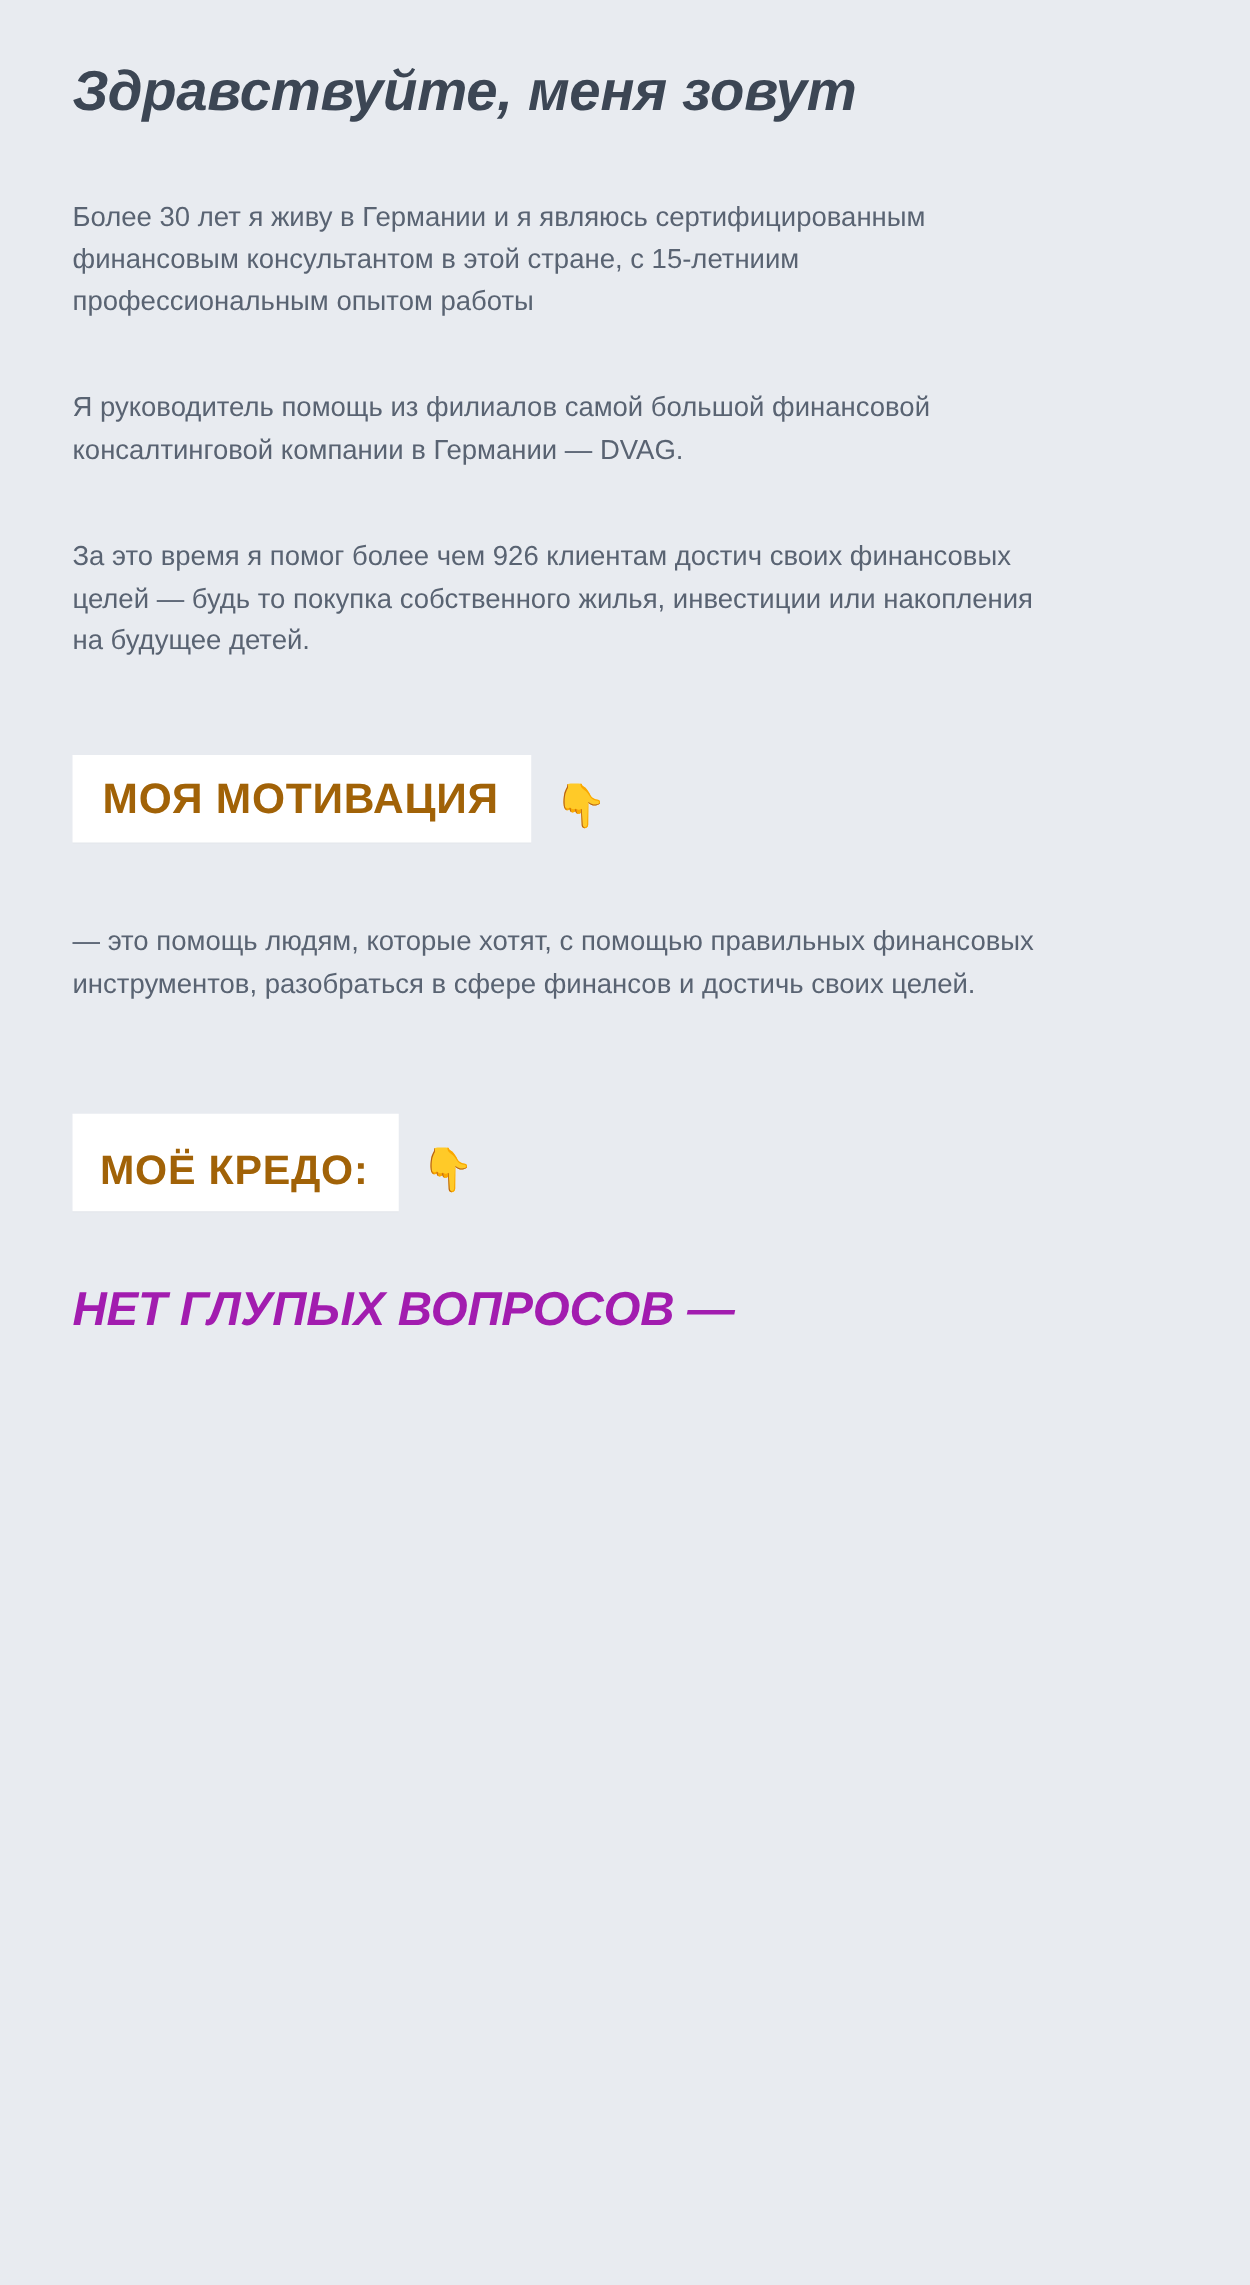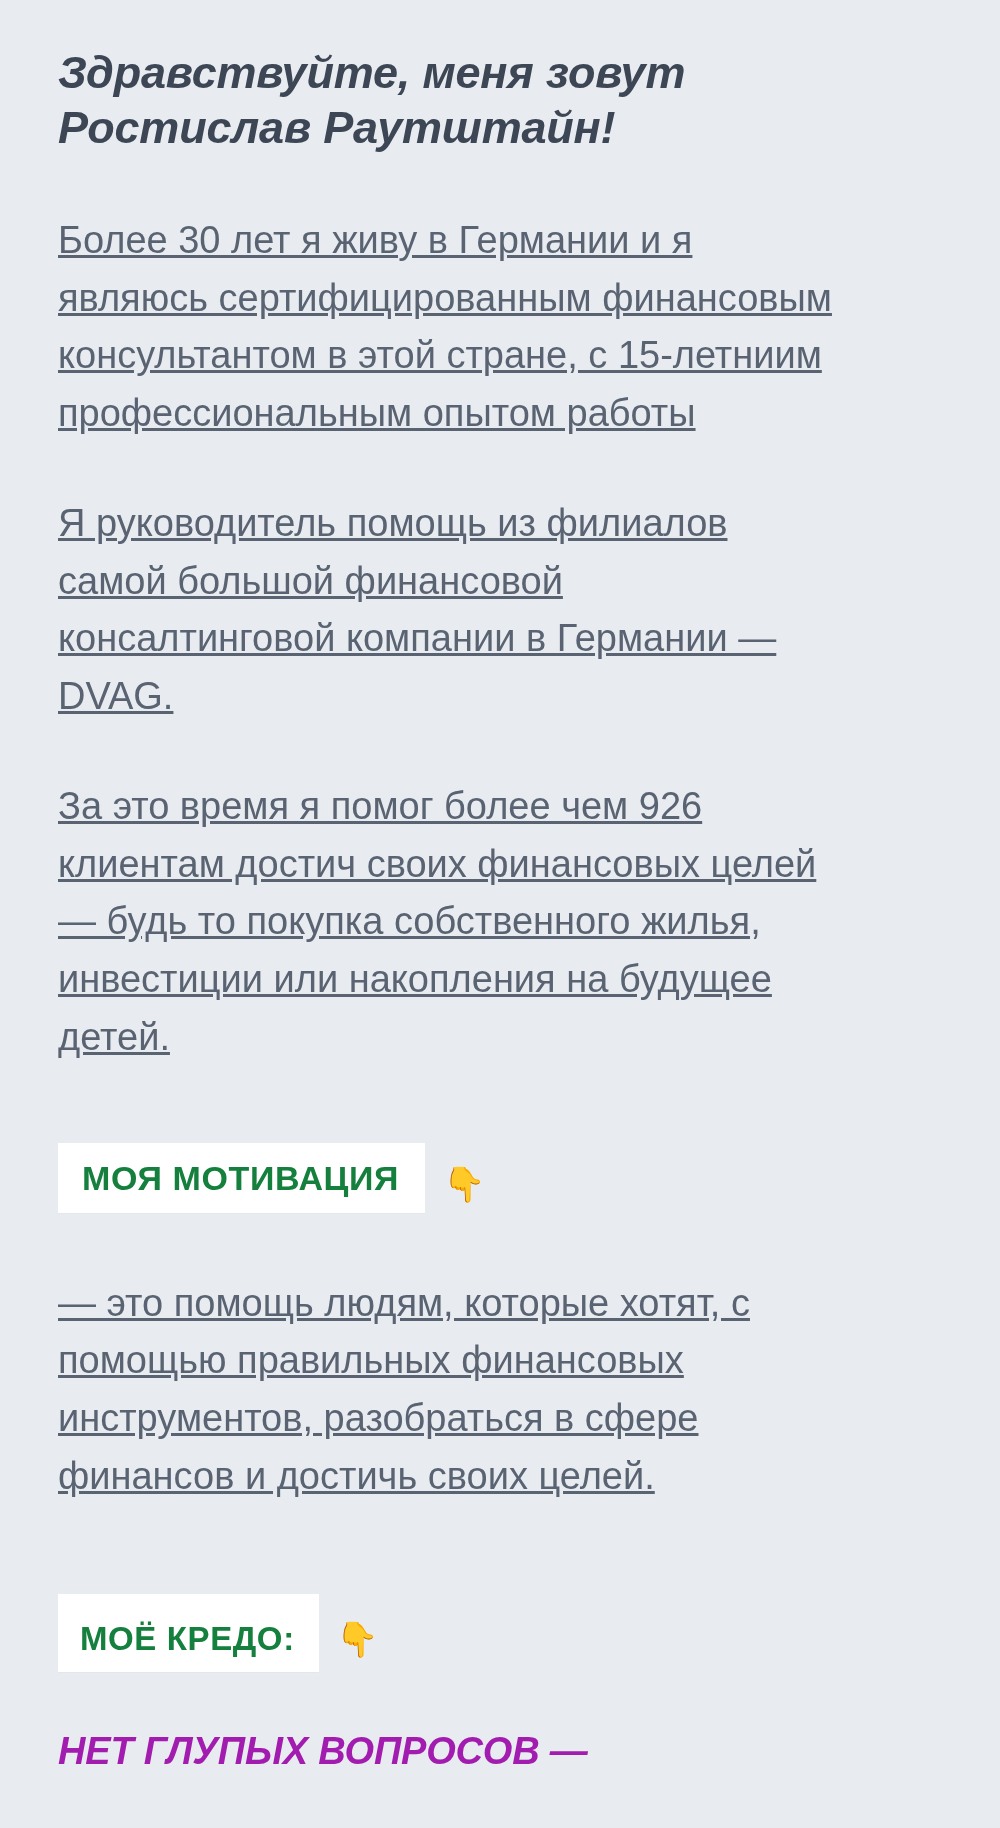"Ростислав Раутштайн!" span.l2 { html: <span>Ростислав Раутштайн!</span> -> none }
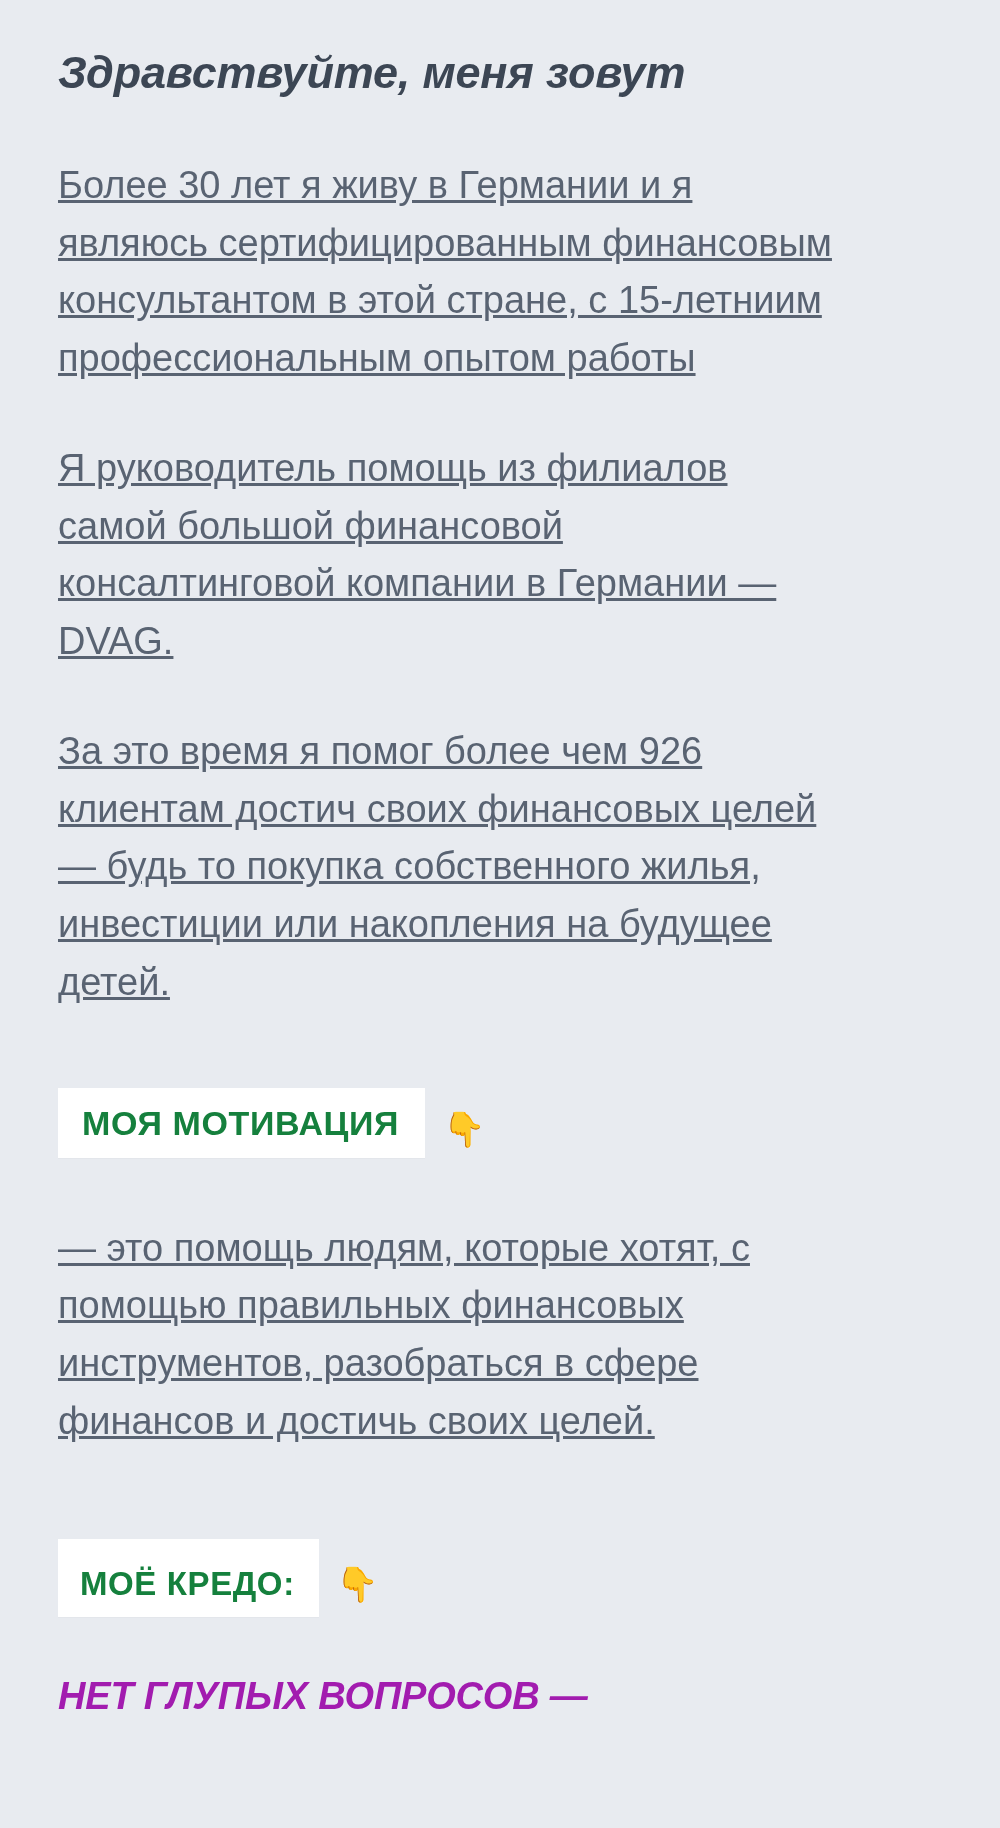"Более 30 лет я живу" .para { font-size: 38px -> 22px; text-decoration: underline -> none }
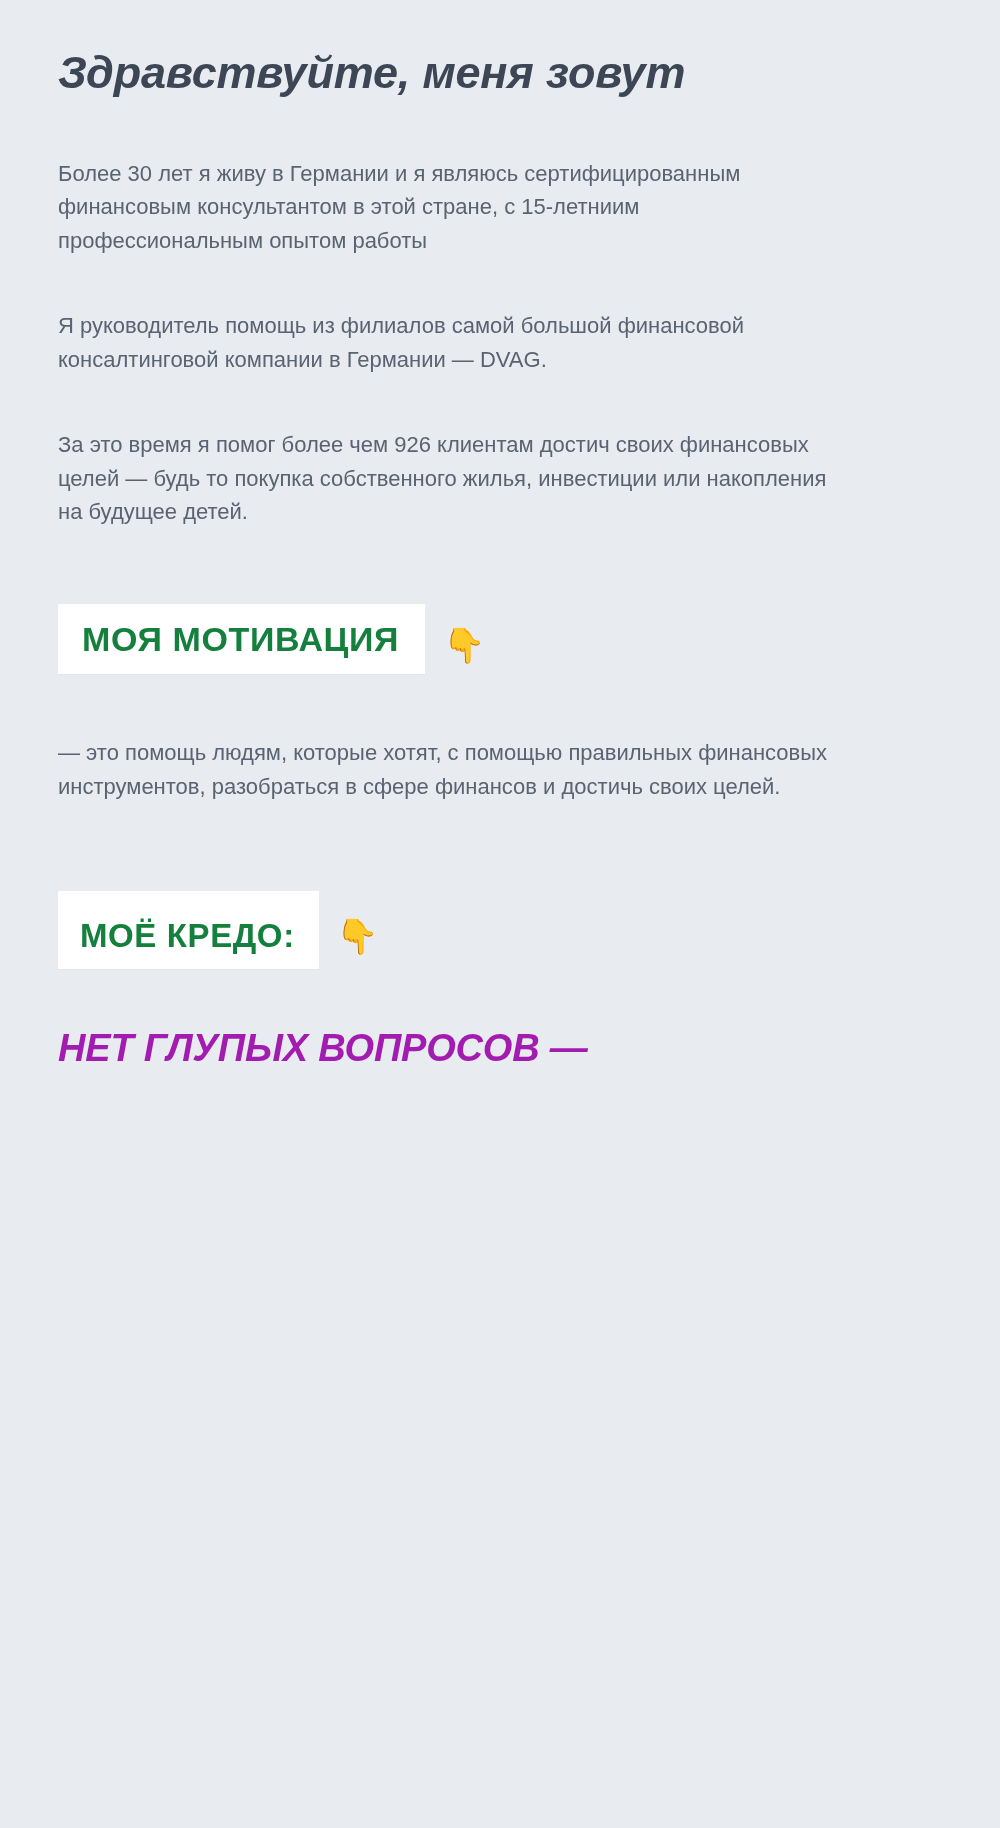"МОЯ МОТИВАЦИЯ" .label-box { color: #15803d -> #a16207 }
